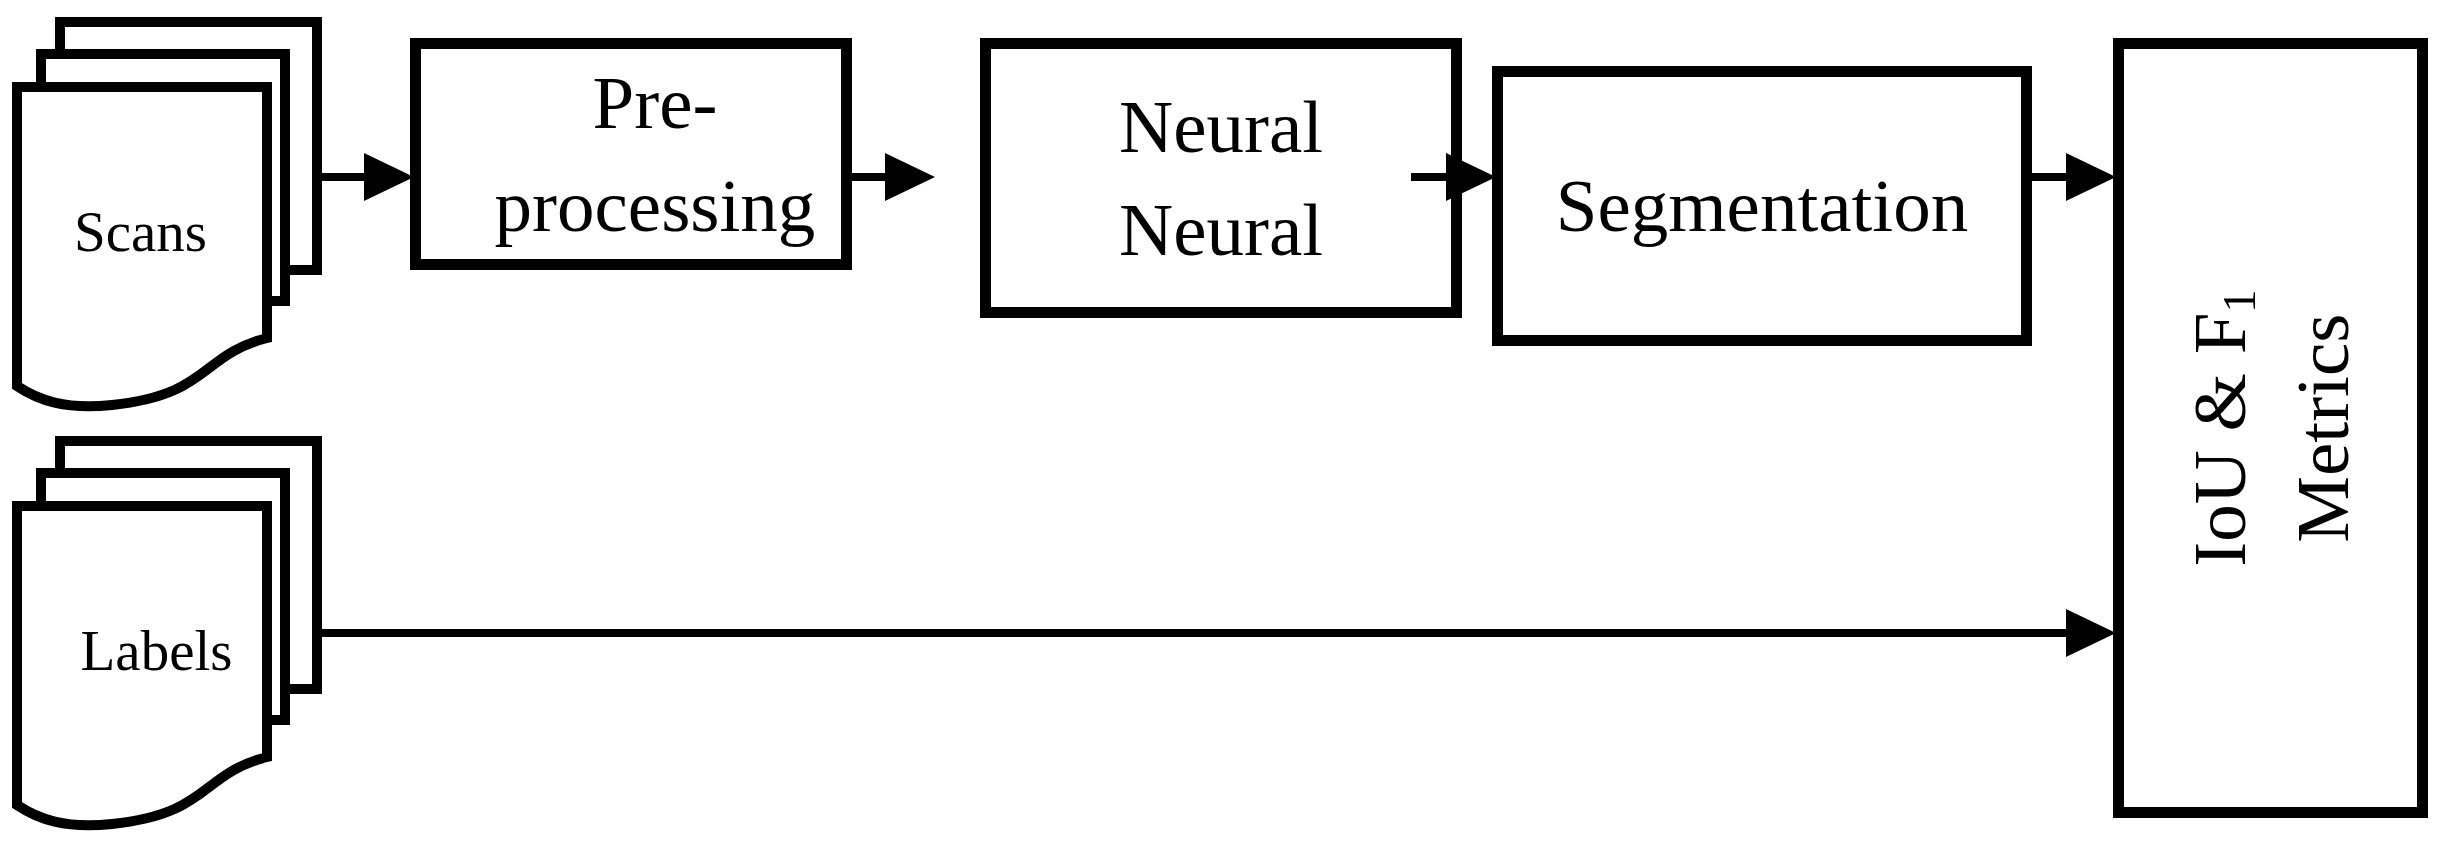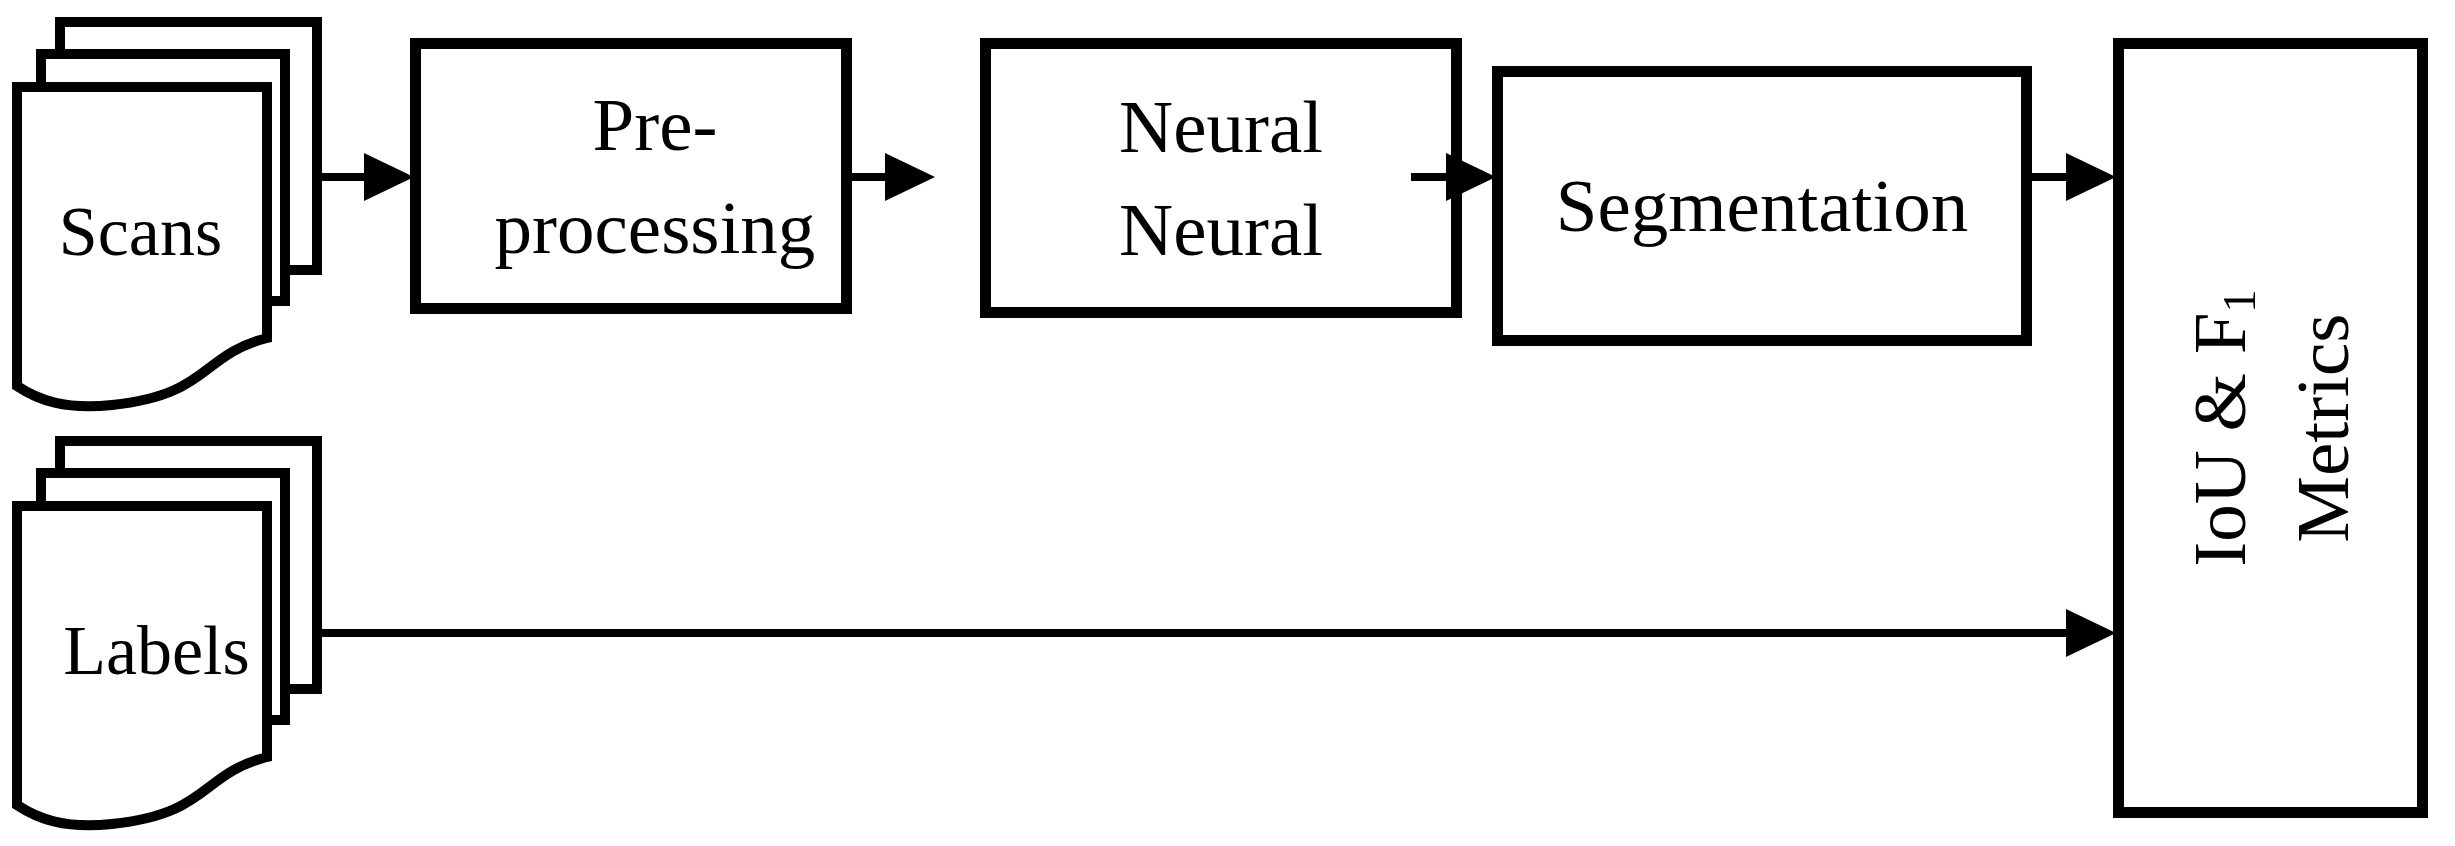"Pre-" div.node-box { height: 276px -> 232px }
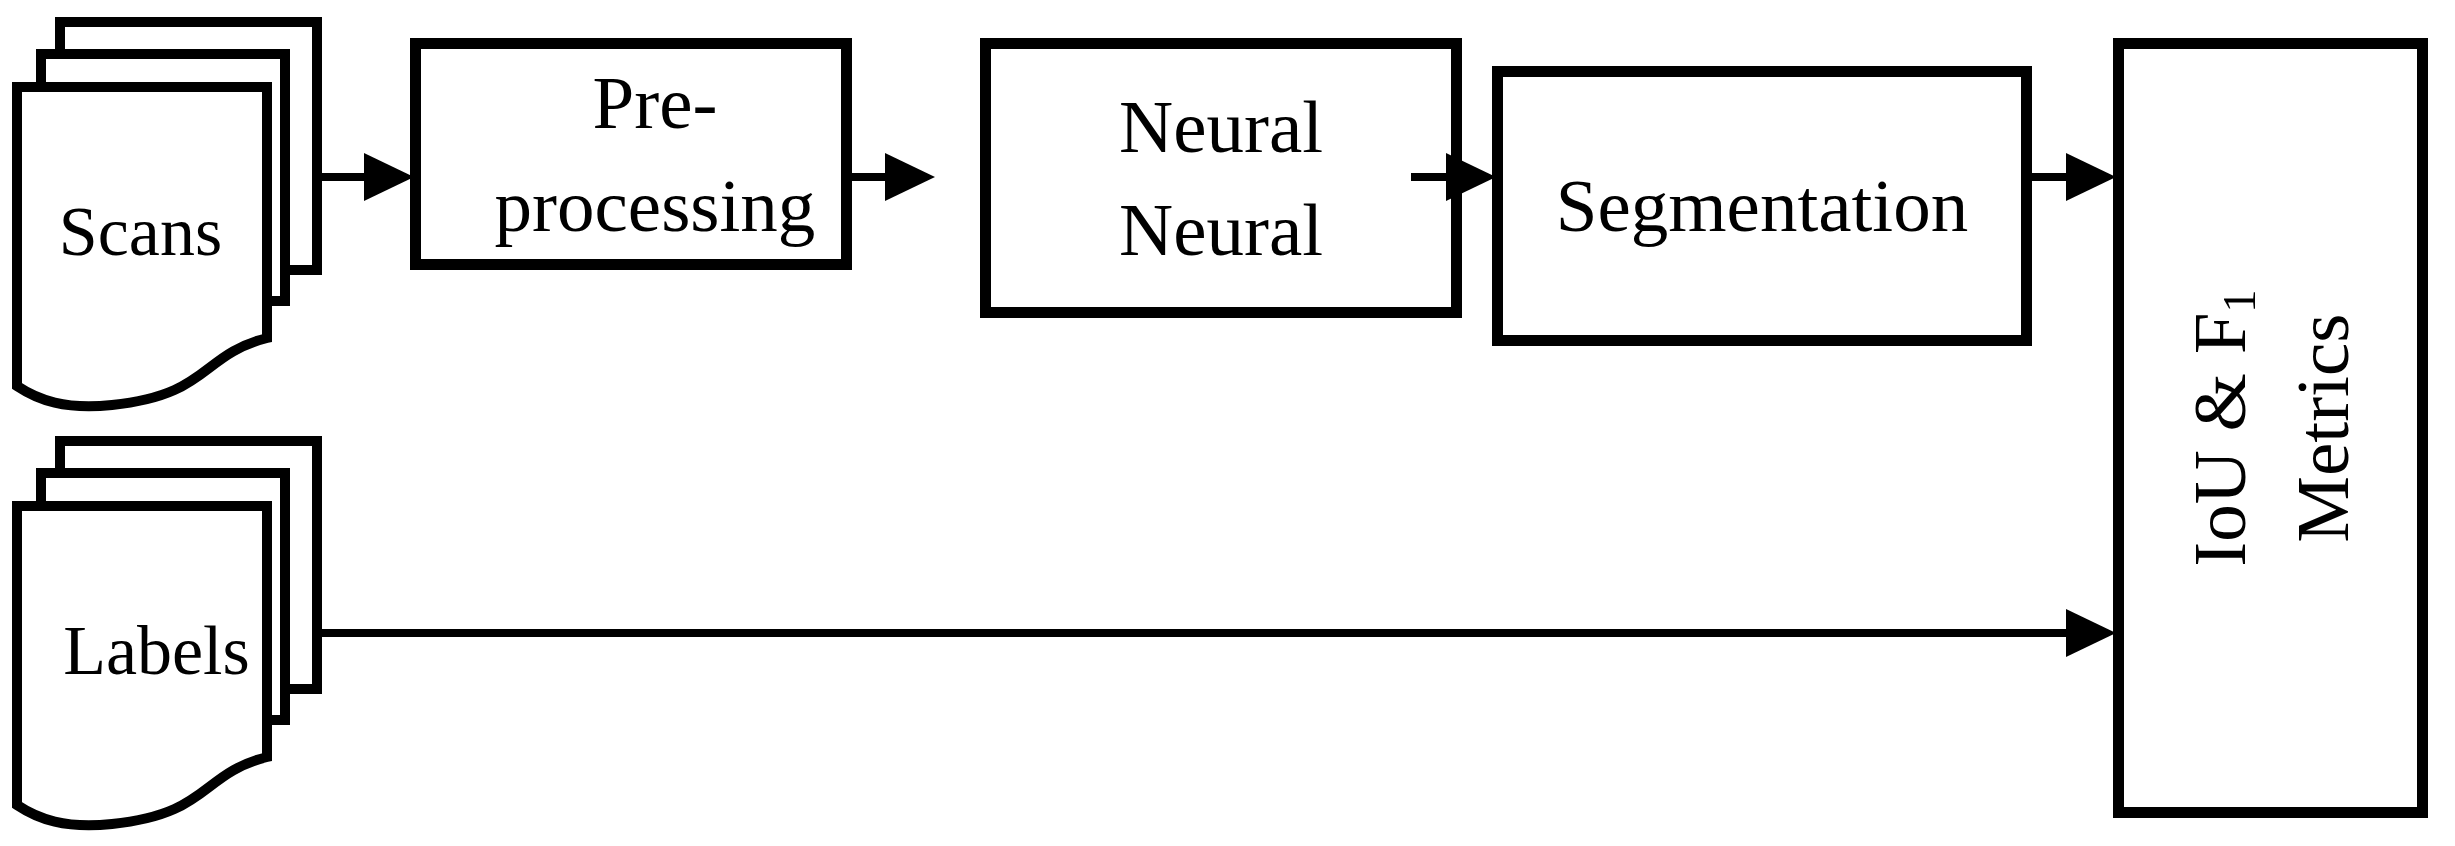"Scans" .doc-label { font-size: 70px -> 57px }
